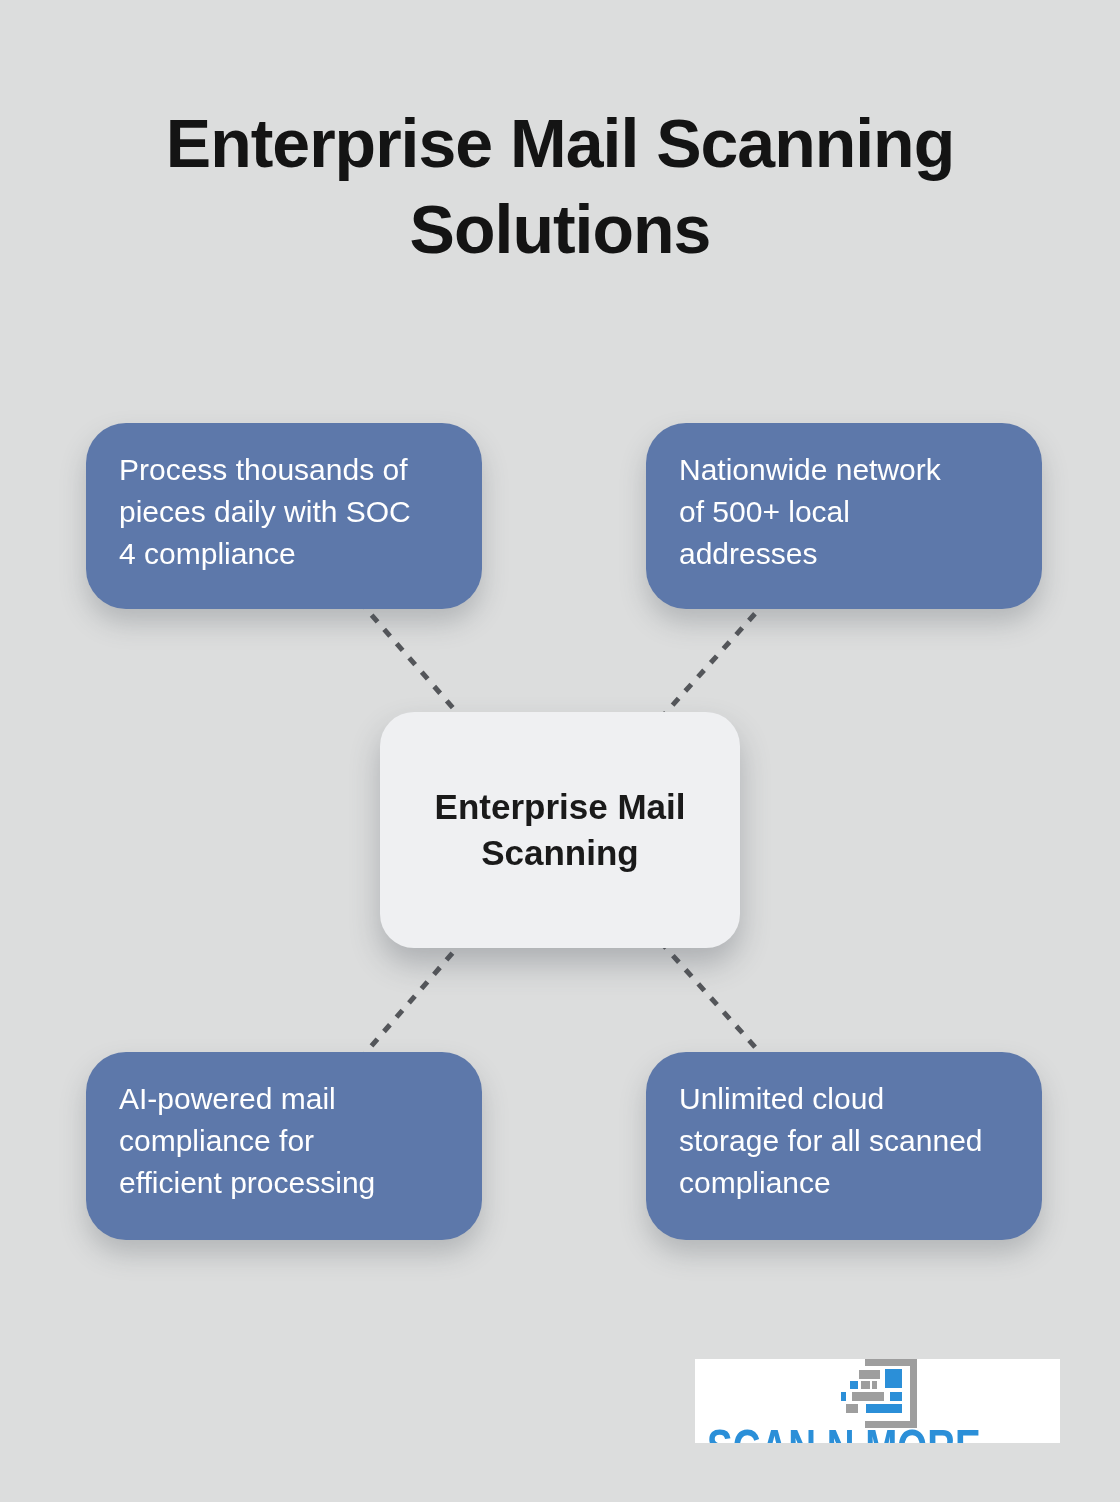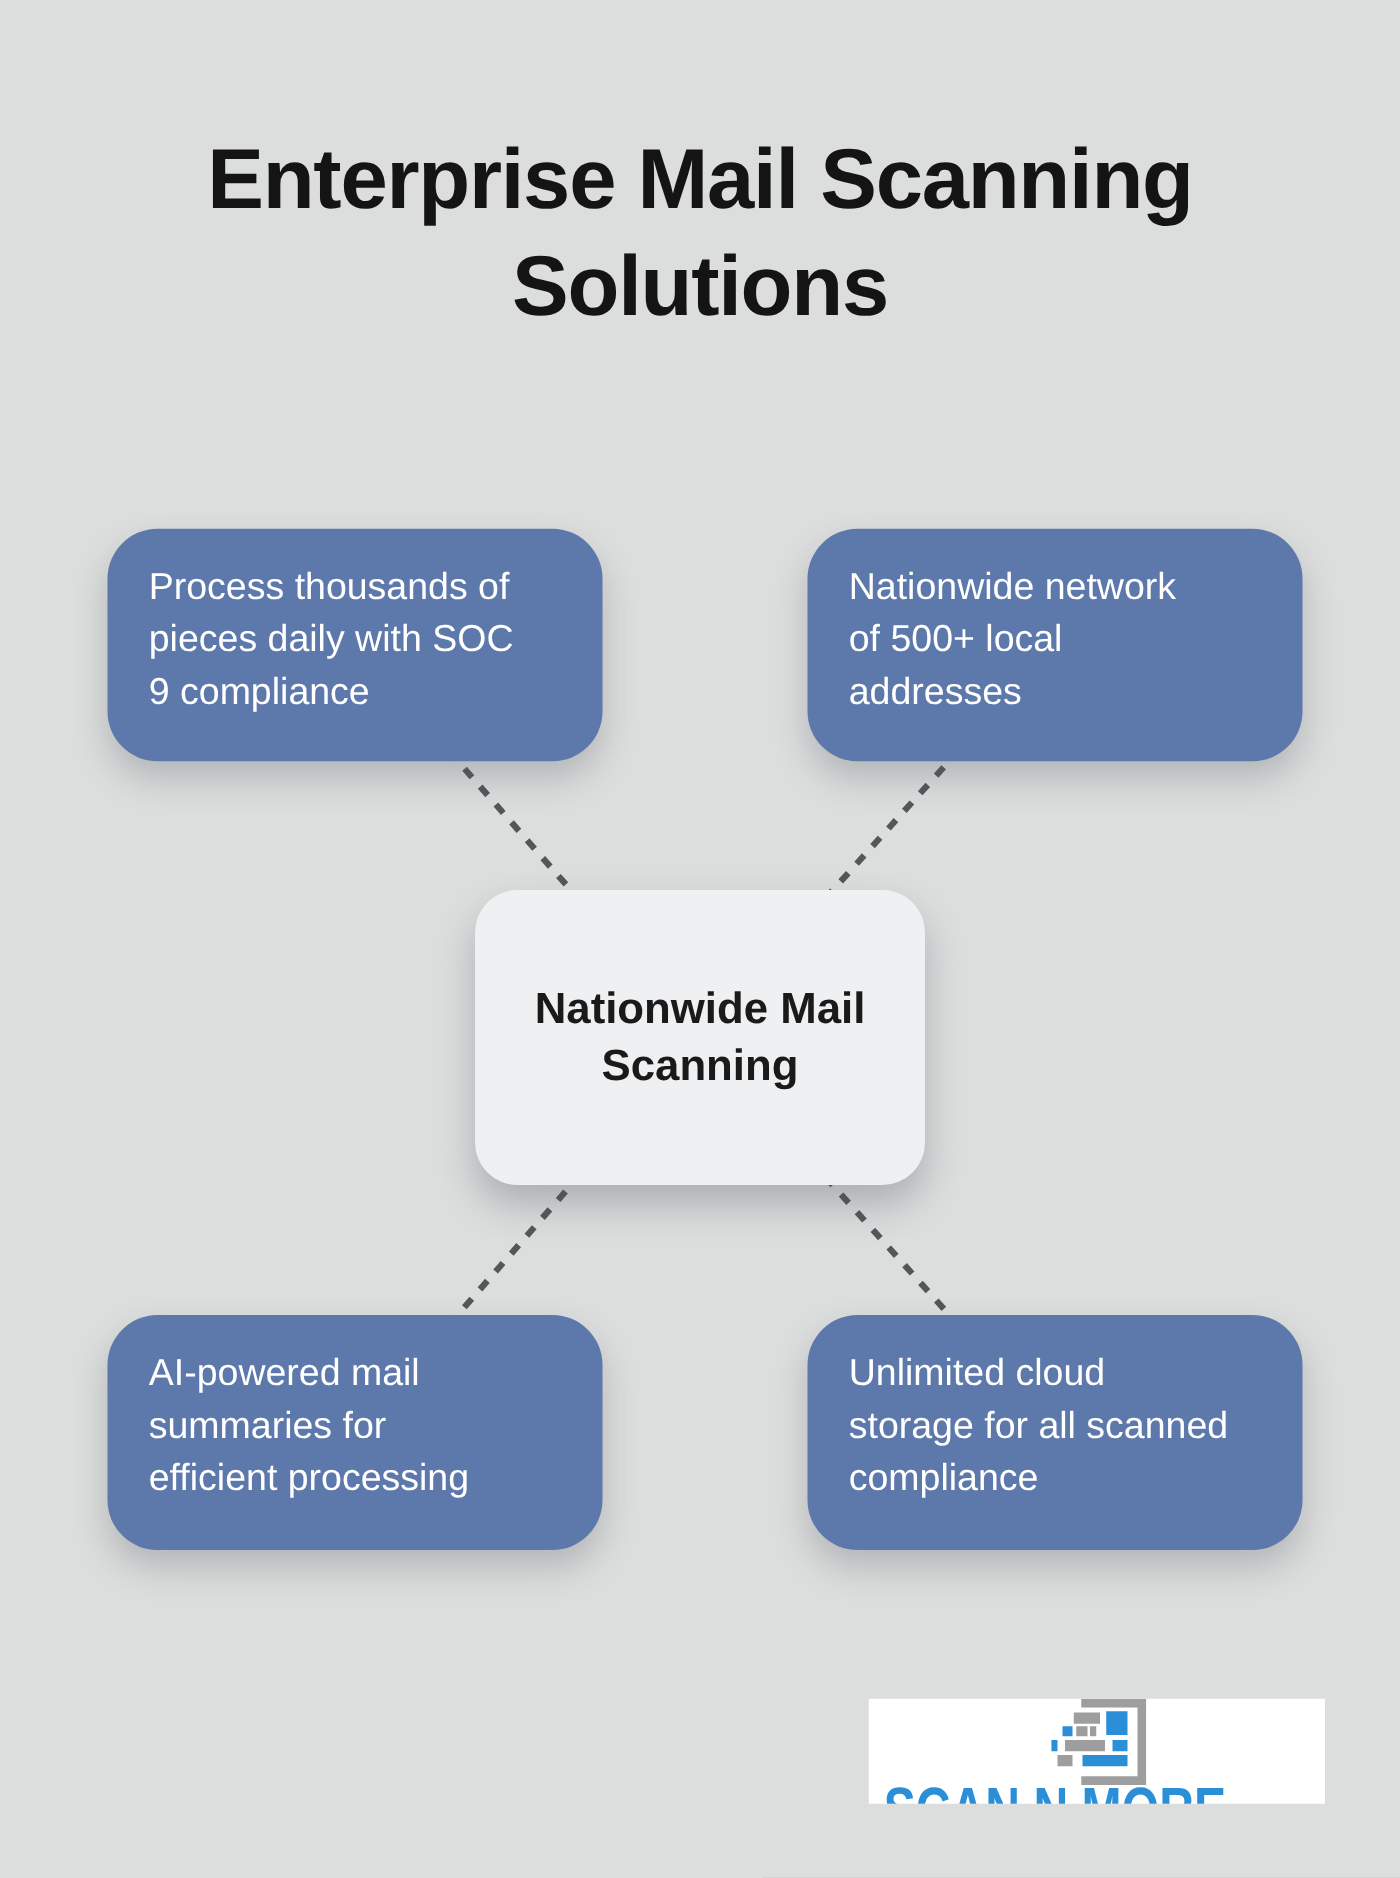"Process thousands of" p { text: 9 -> 4 }
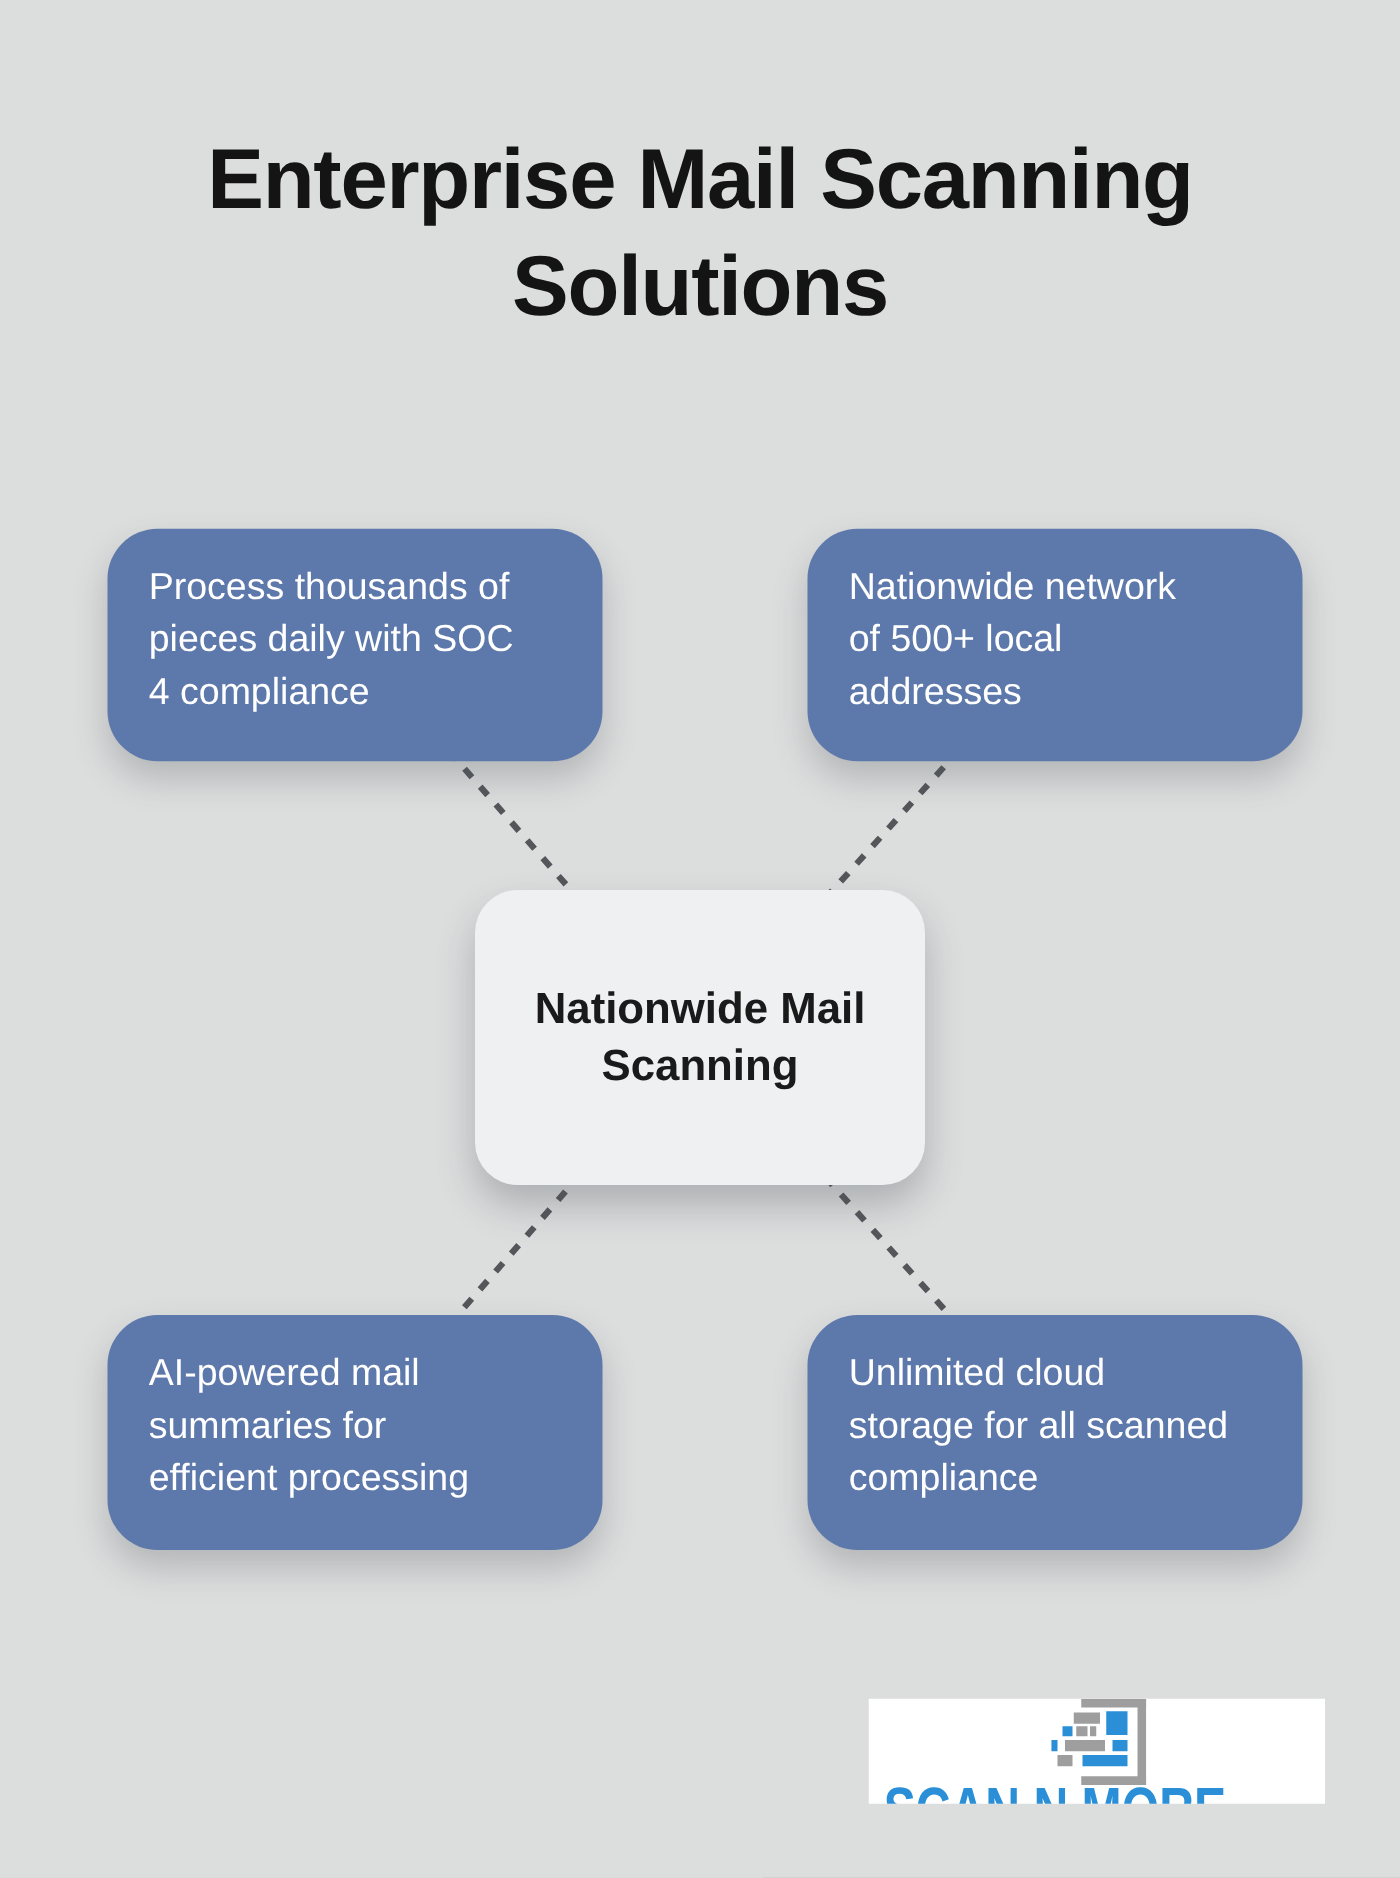"Nationwide Mail" p { text: Nationwide -> Enterprise }
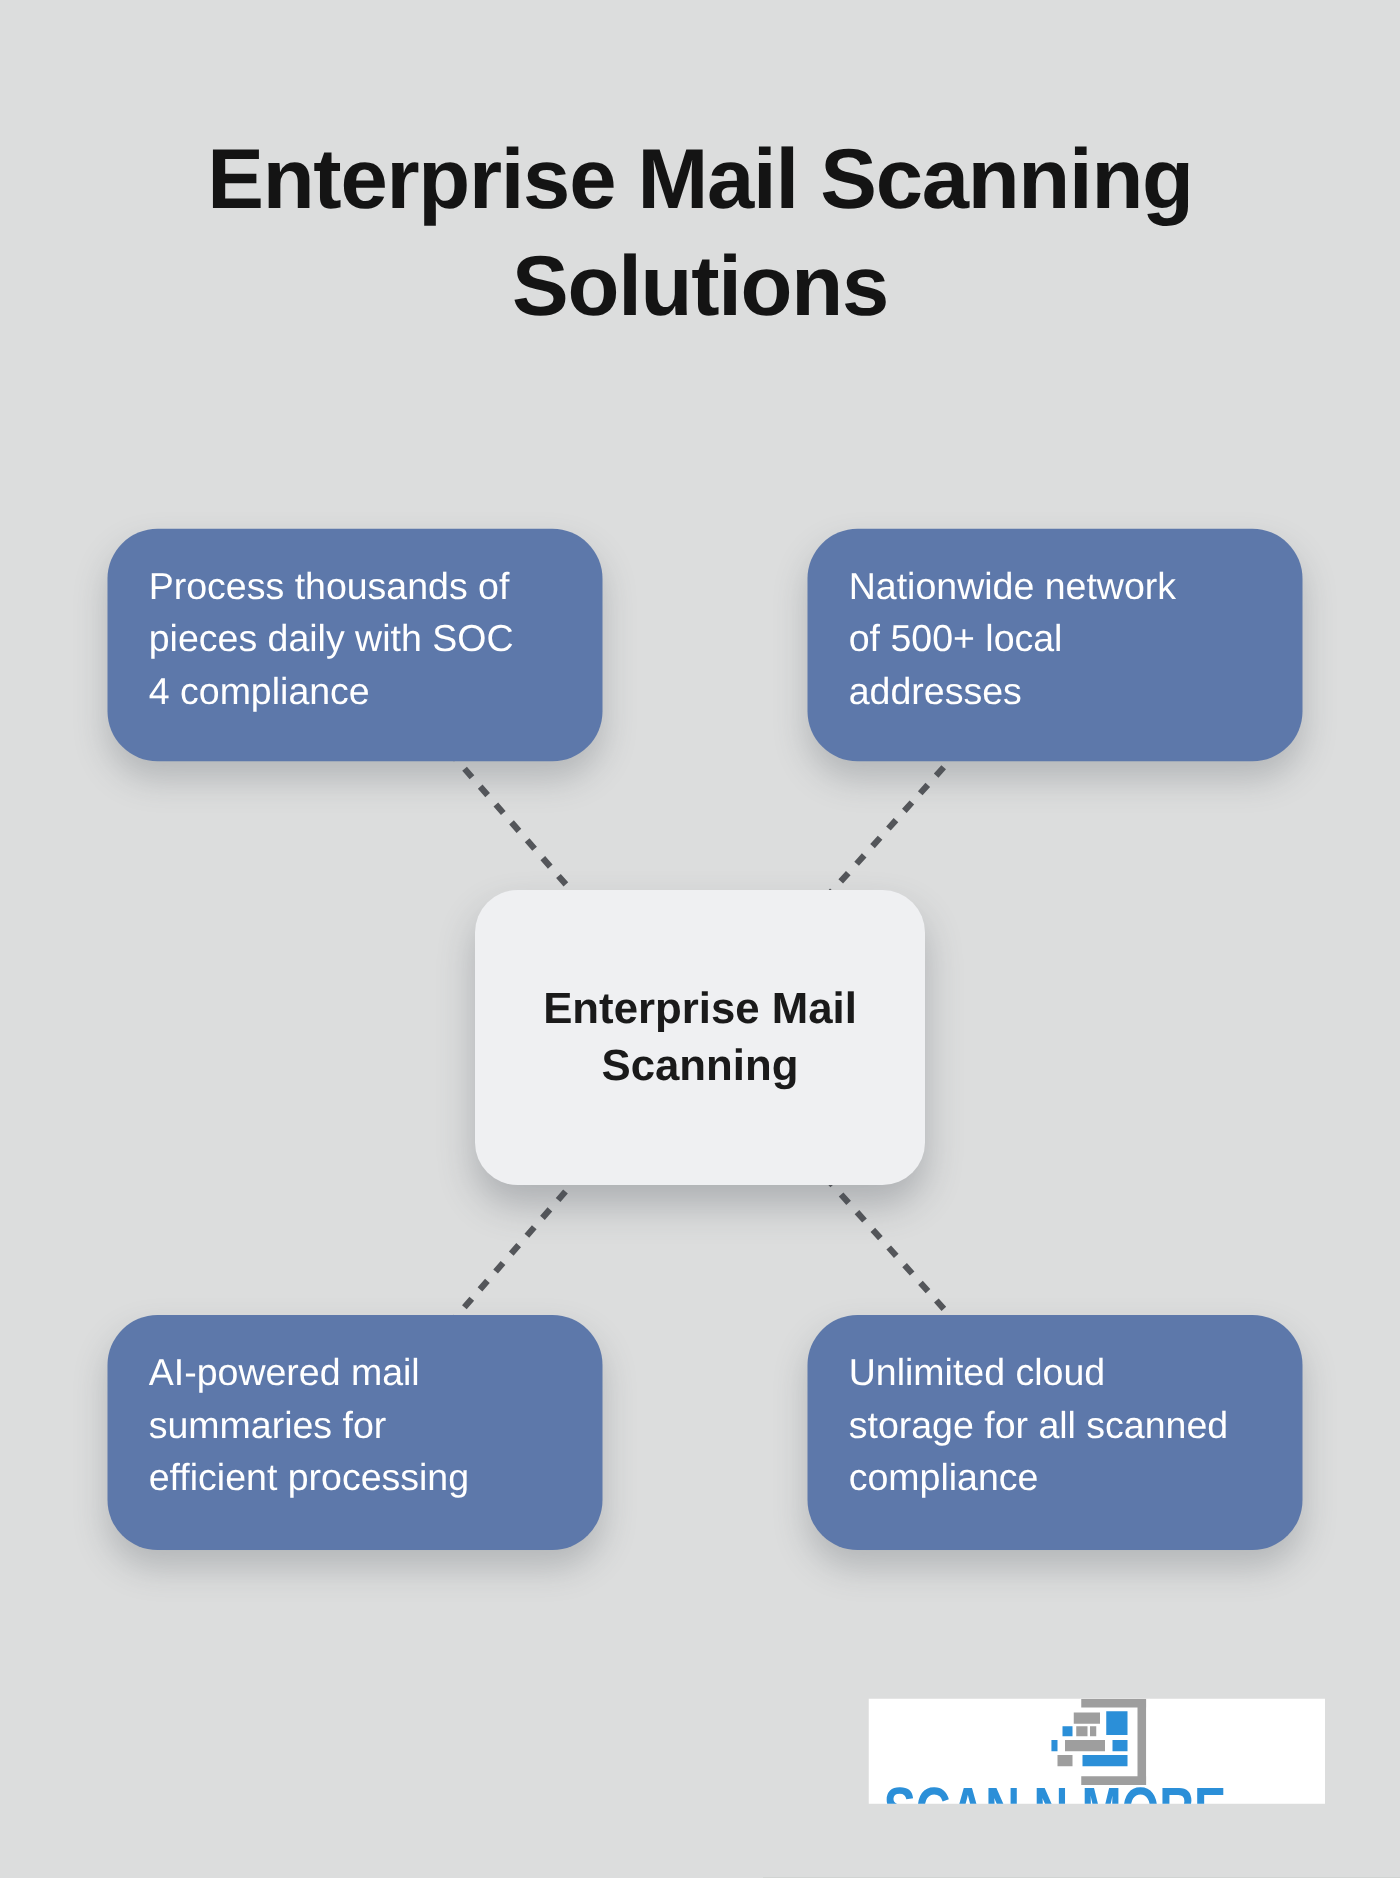"AI-powered mail" p { text: summaries -> compliance }
